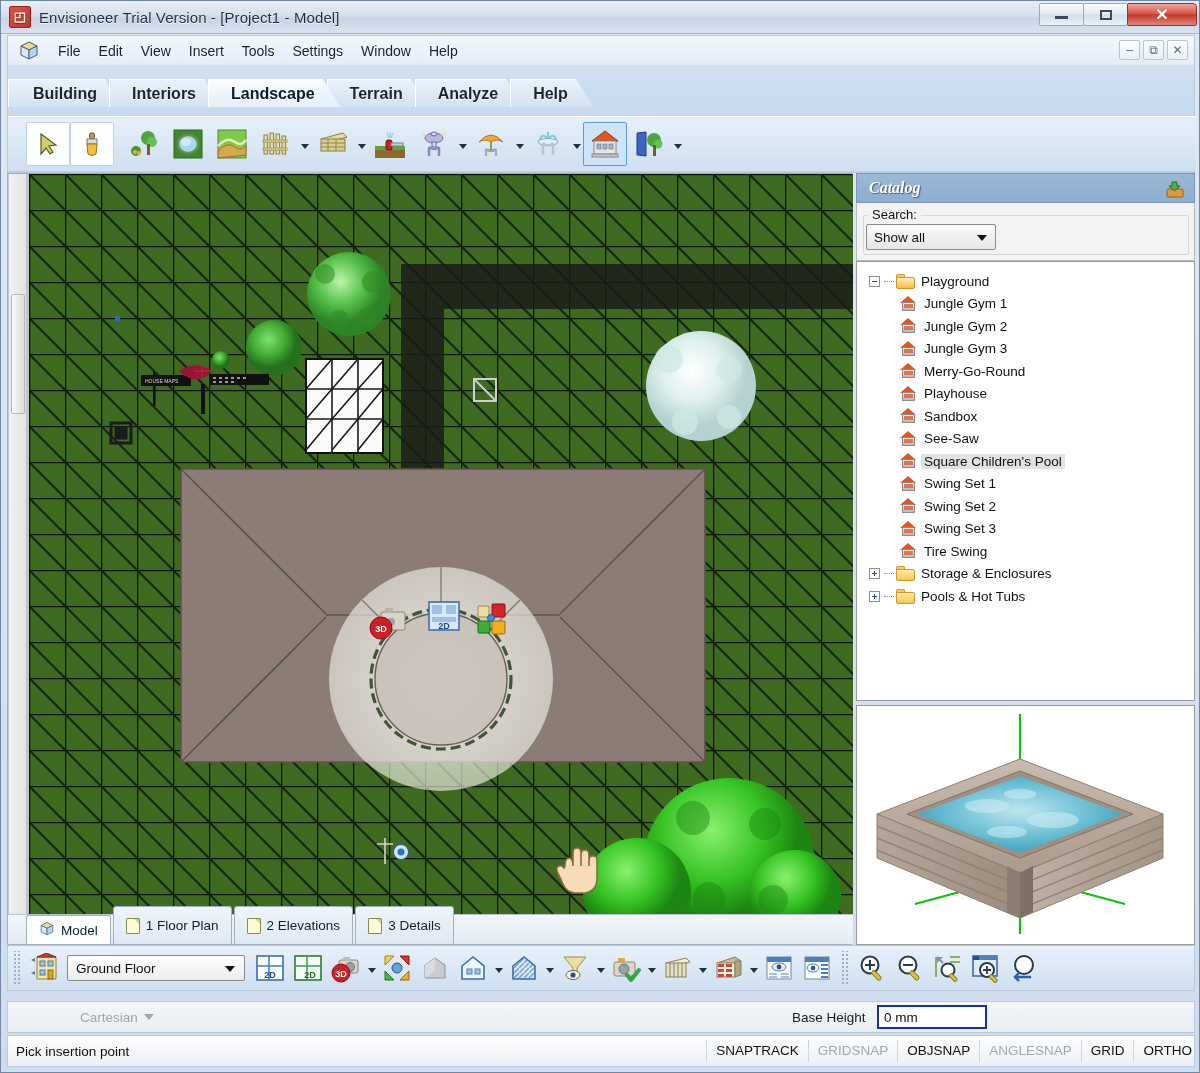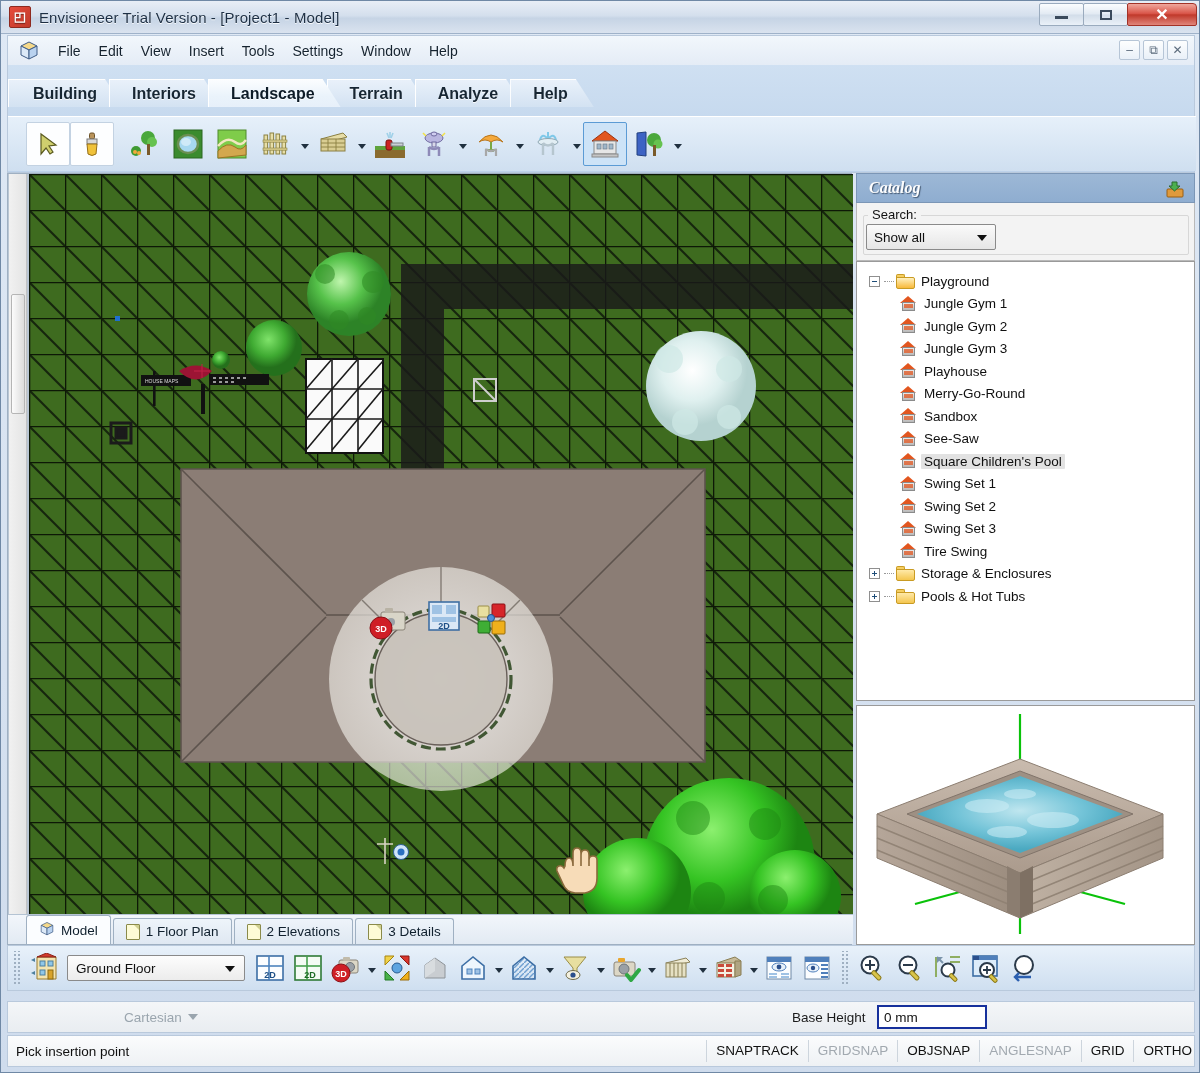"Playhouse" div.tnode { order: before "Merry-Go-Round" -> after "Merry-Go-Round" }
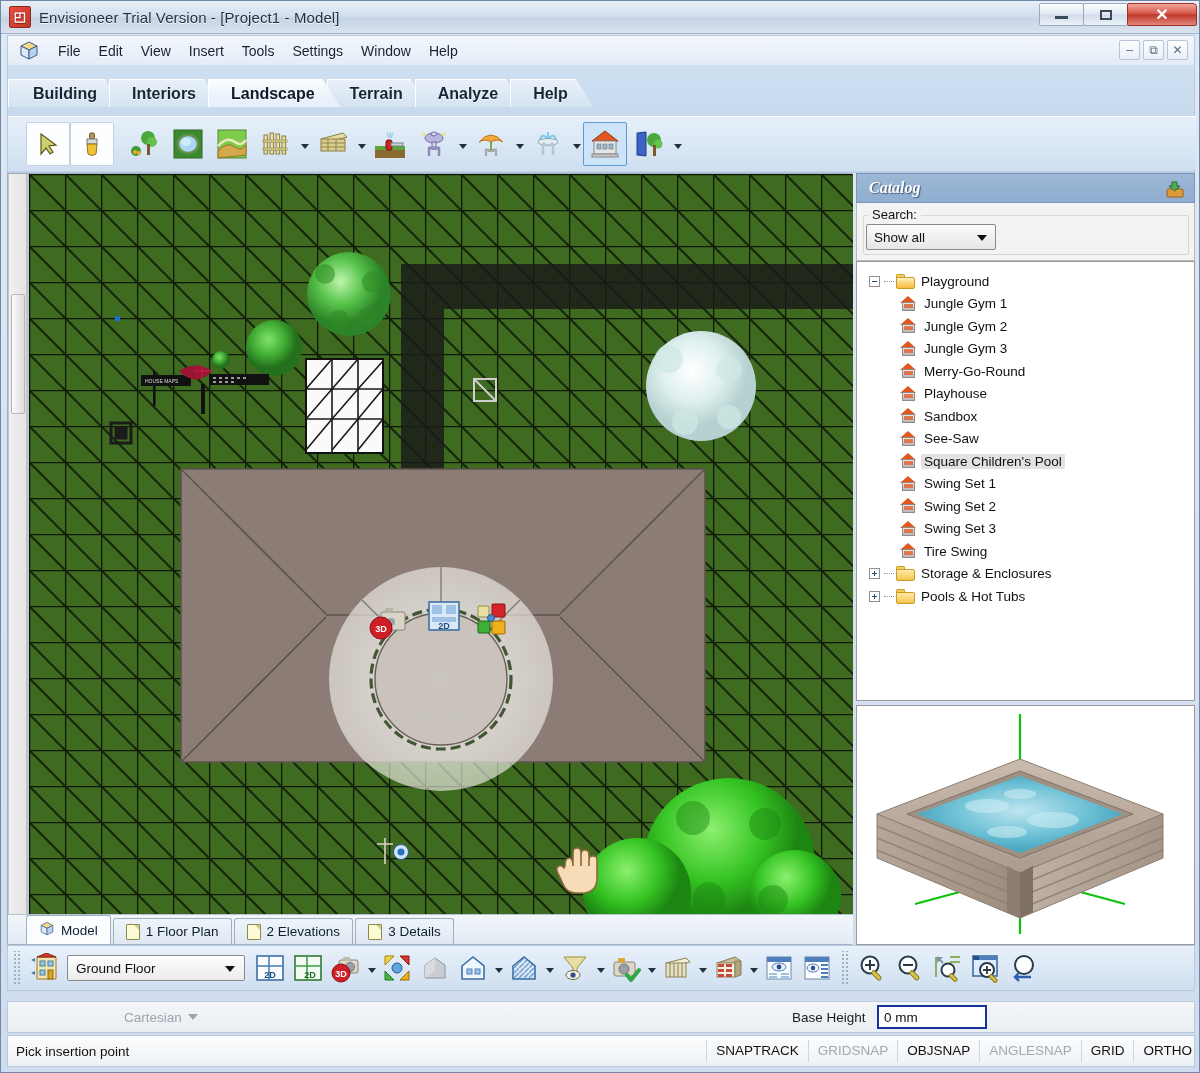"1 Floor Plan" .dtab { height: 26px -> 38px }
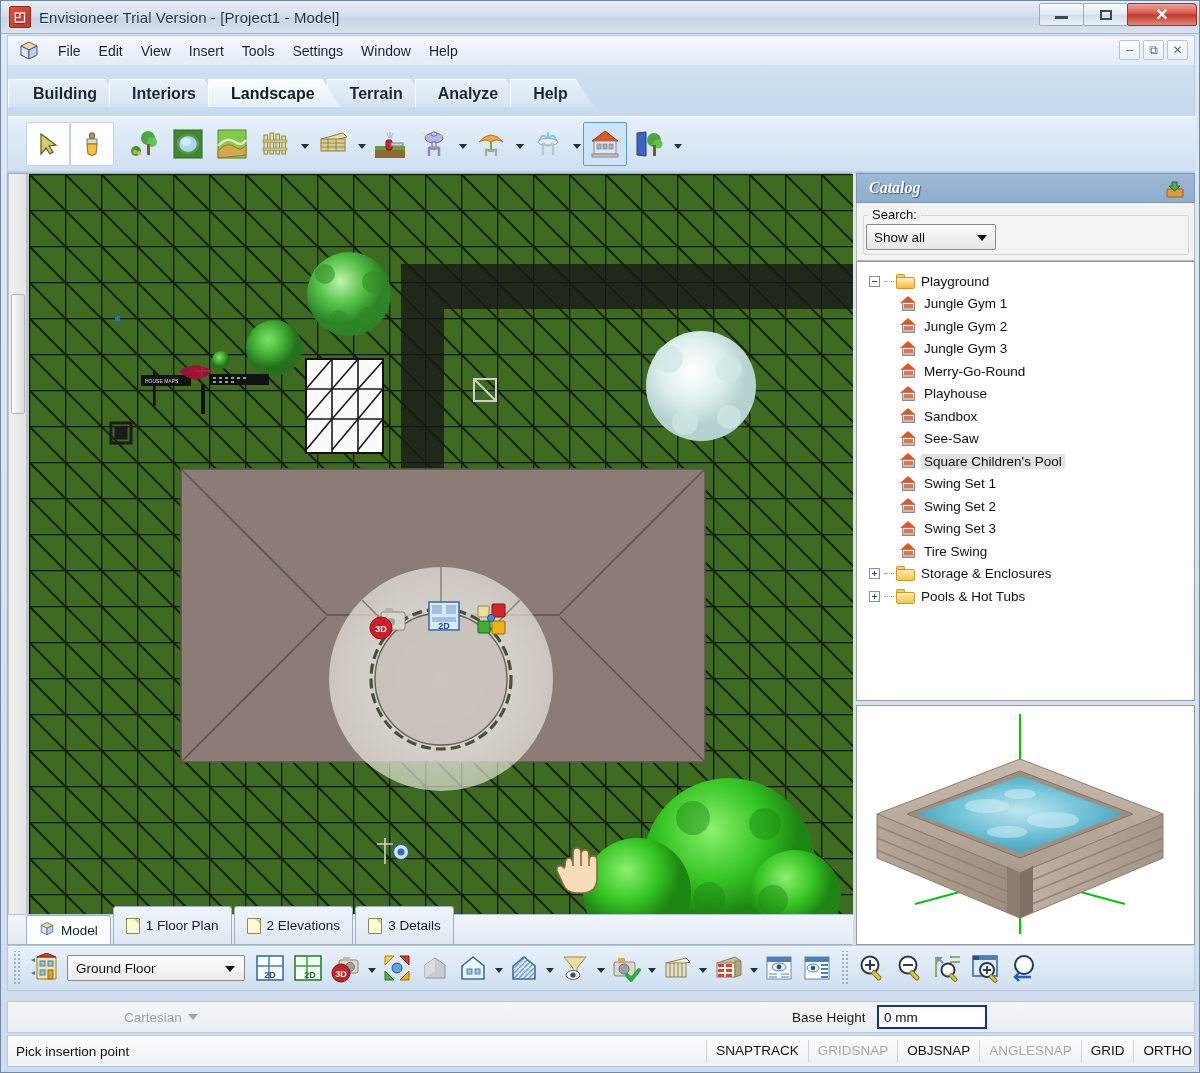"Cartesian" #cartesian { margin-left: 116px -> 72px }
